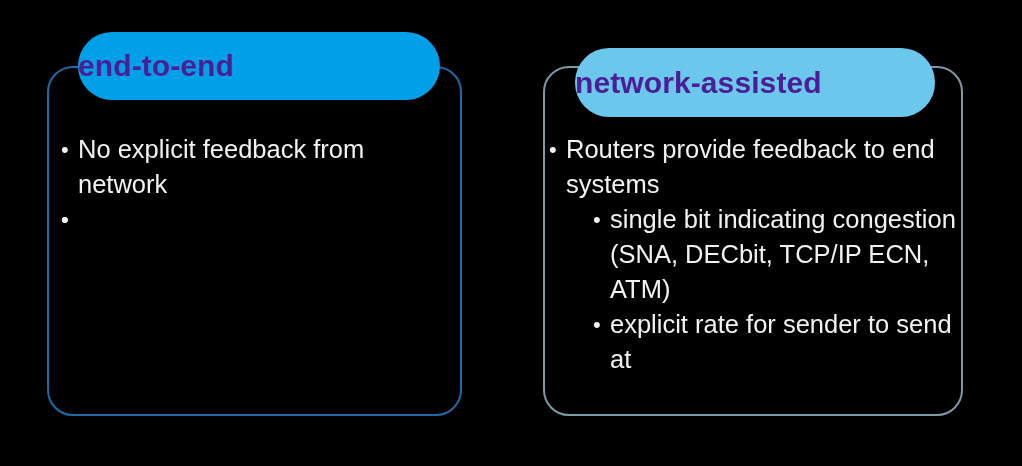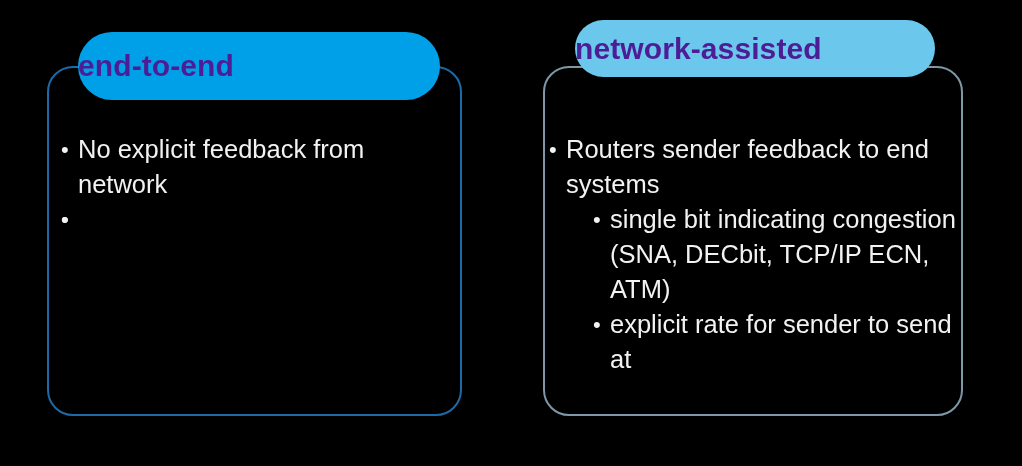"network-assisted" .pill-right { height: 57px -> 69px; top: 20px -> 48px }
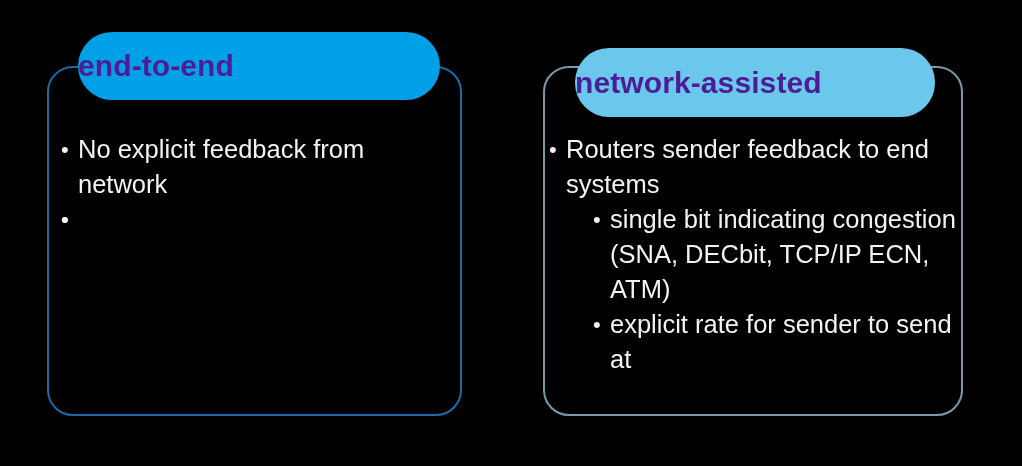"Routers sender feedback to end" span.txt { text: sender -> provide }
